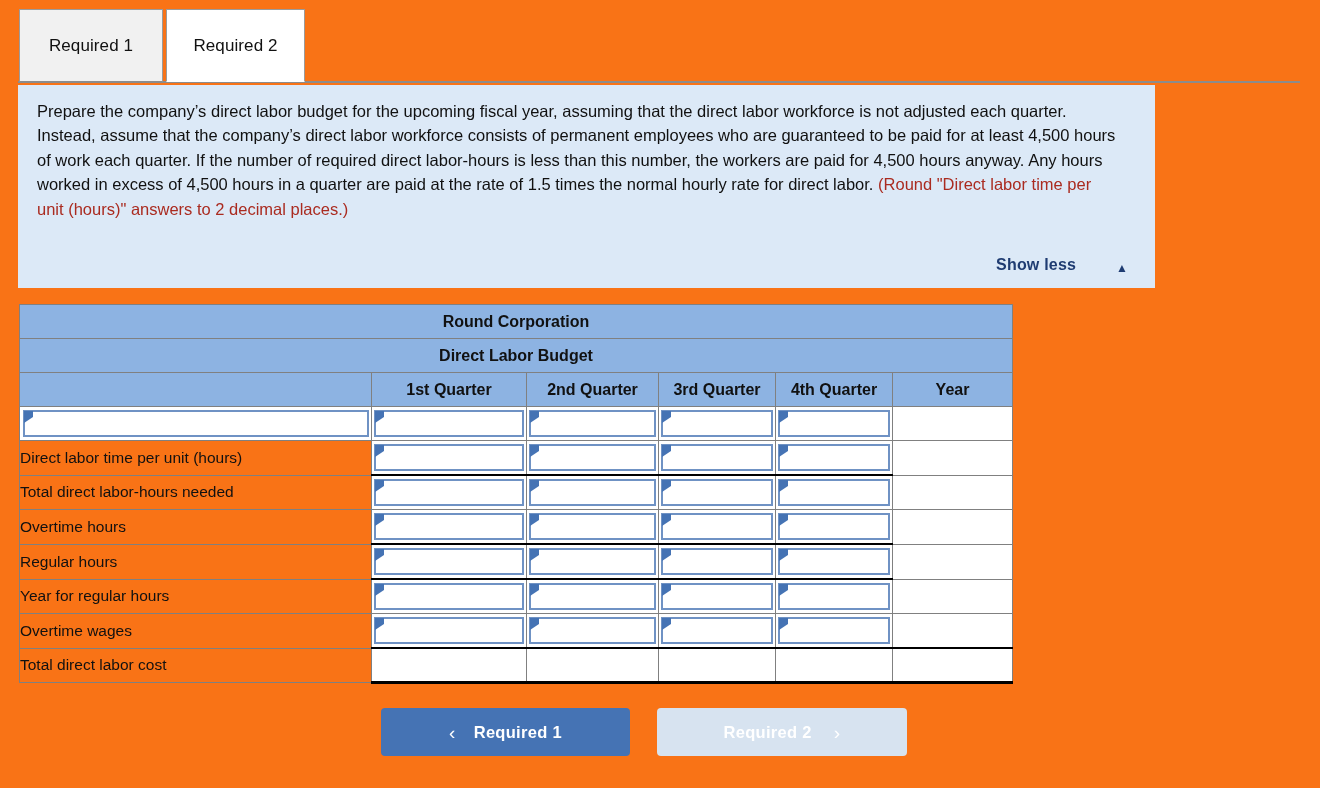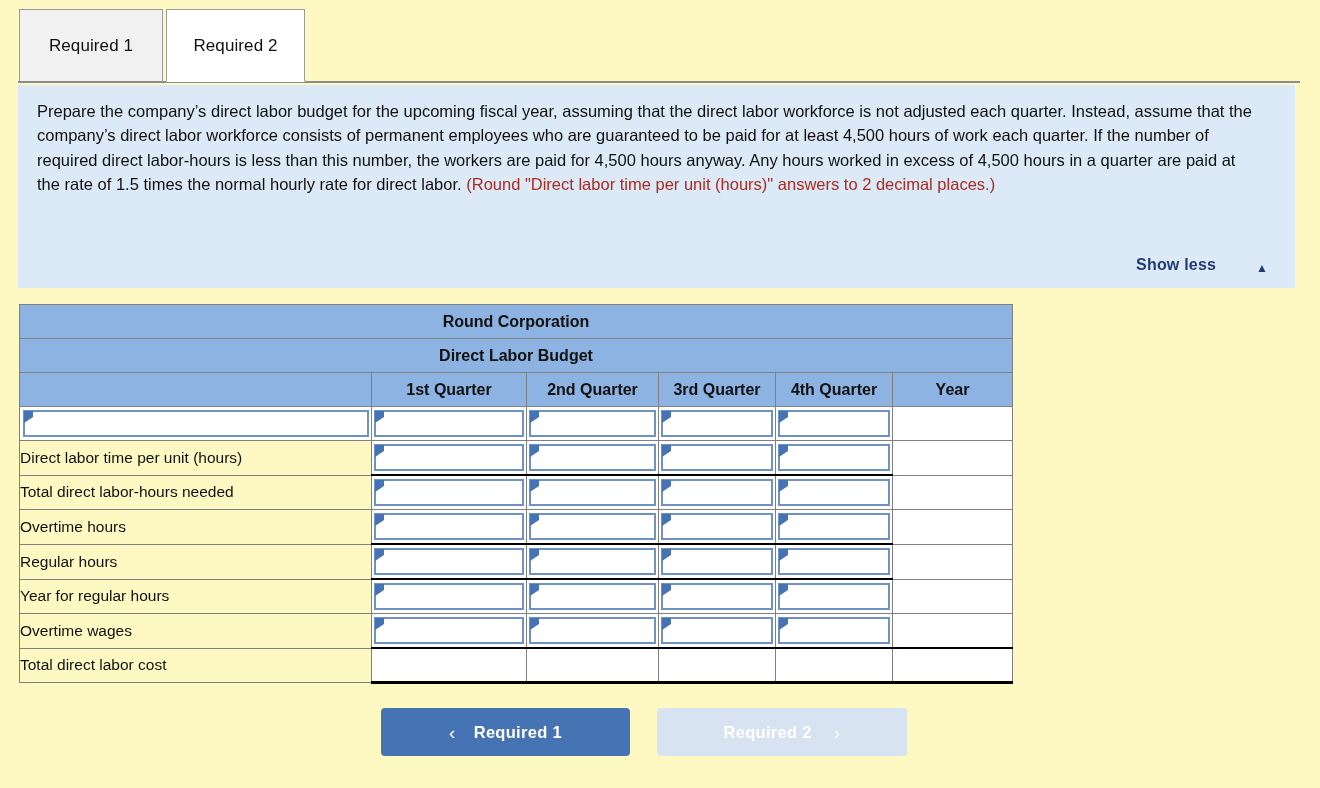"Required 1" #page { background: #fef9c3 -> #f97316 }
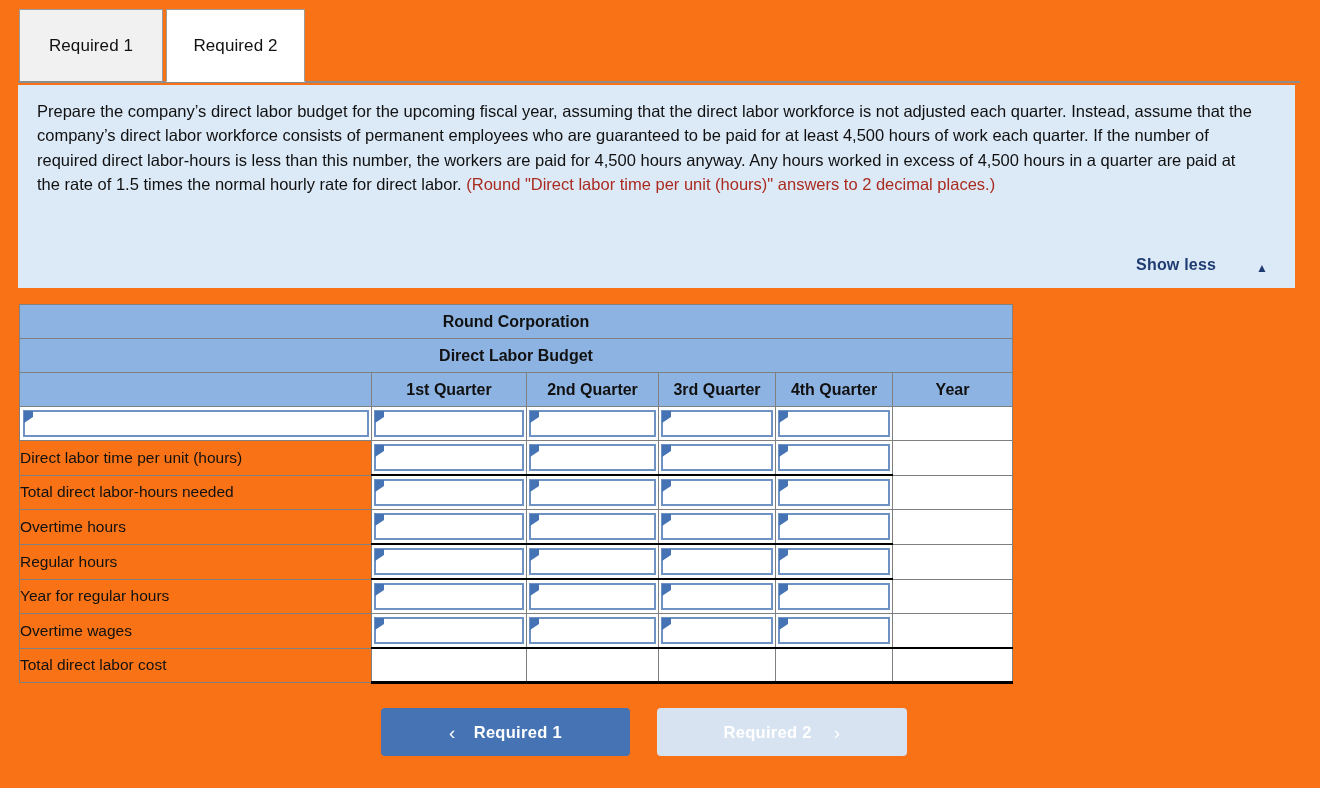"Prepare the company’s direct labor" .instructions { width: 1277px -> 1137px }
